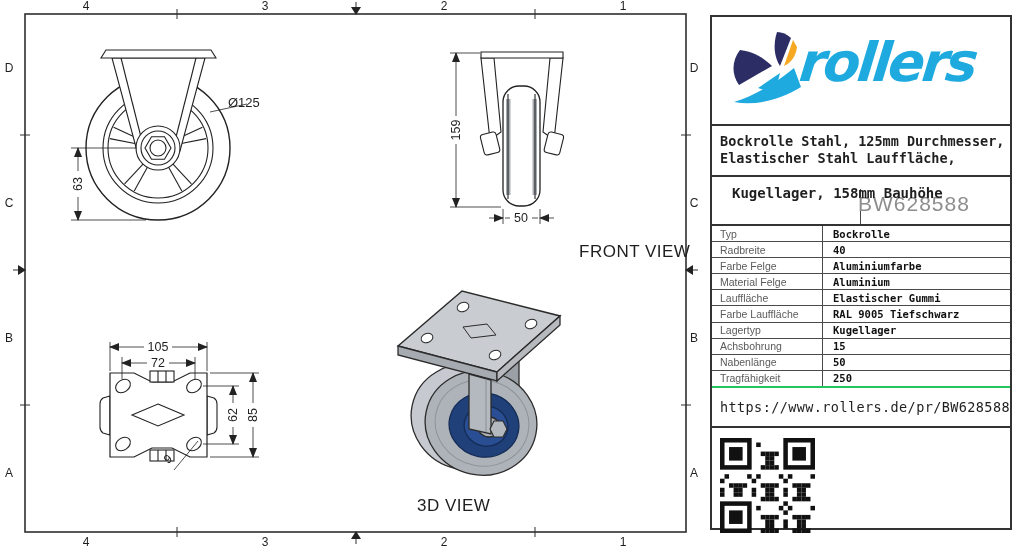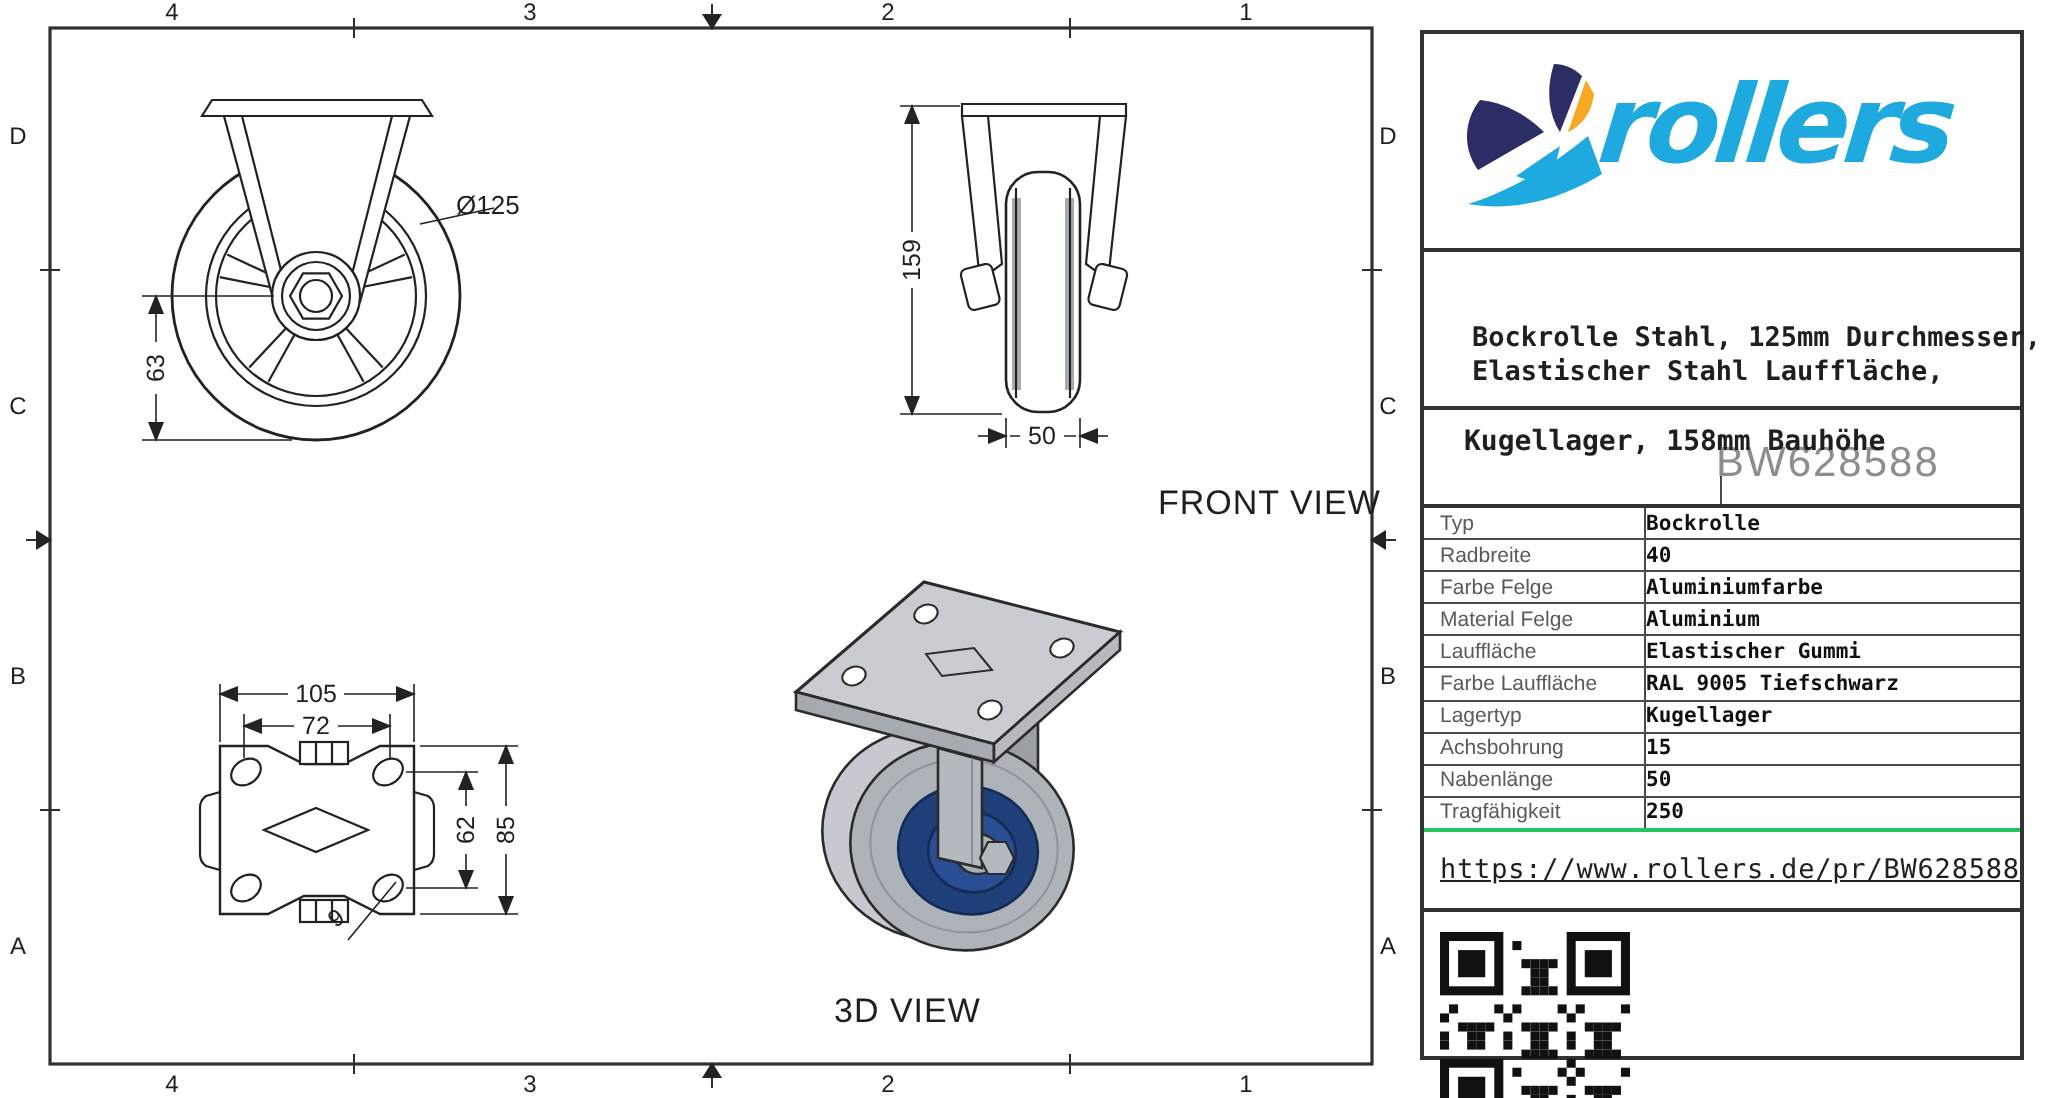"Bockrolle Stahl, 125mm Durchmesser," .tb-desc { margin-top: 28px -> none; padding: 7px 0 0 24px -> 7px 0 0 8px }
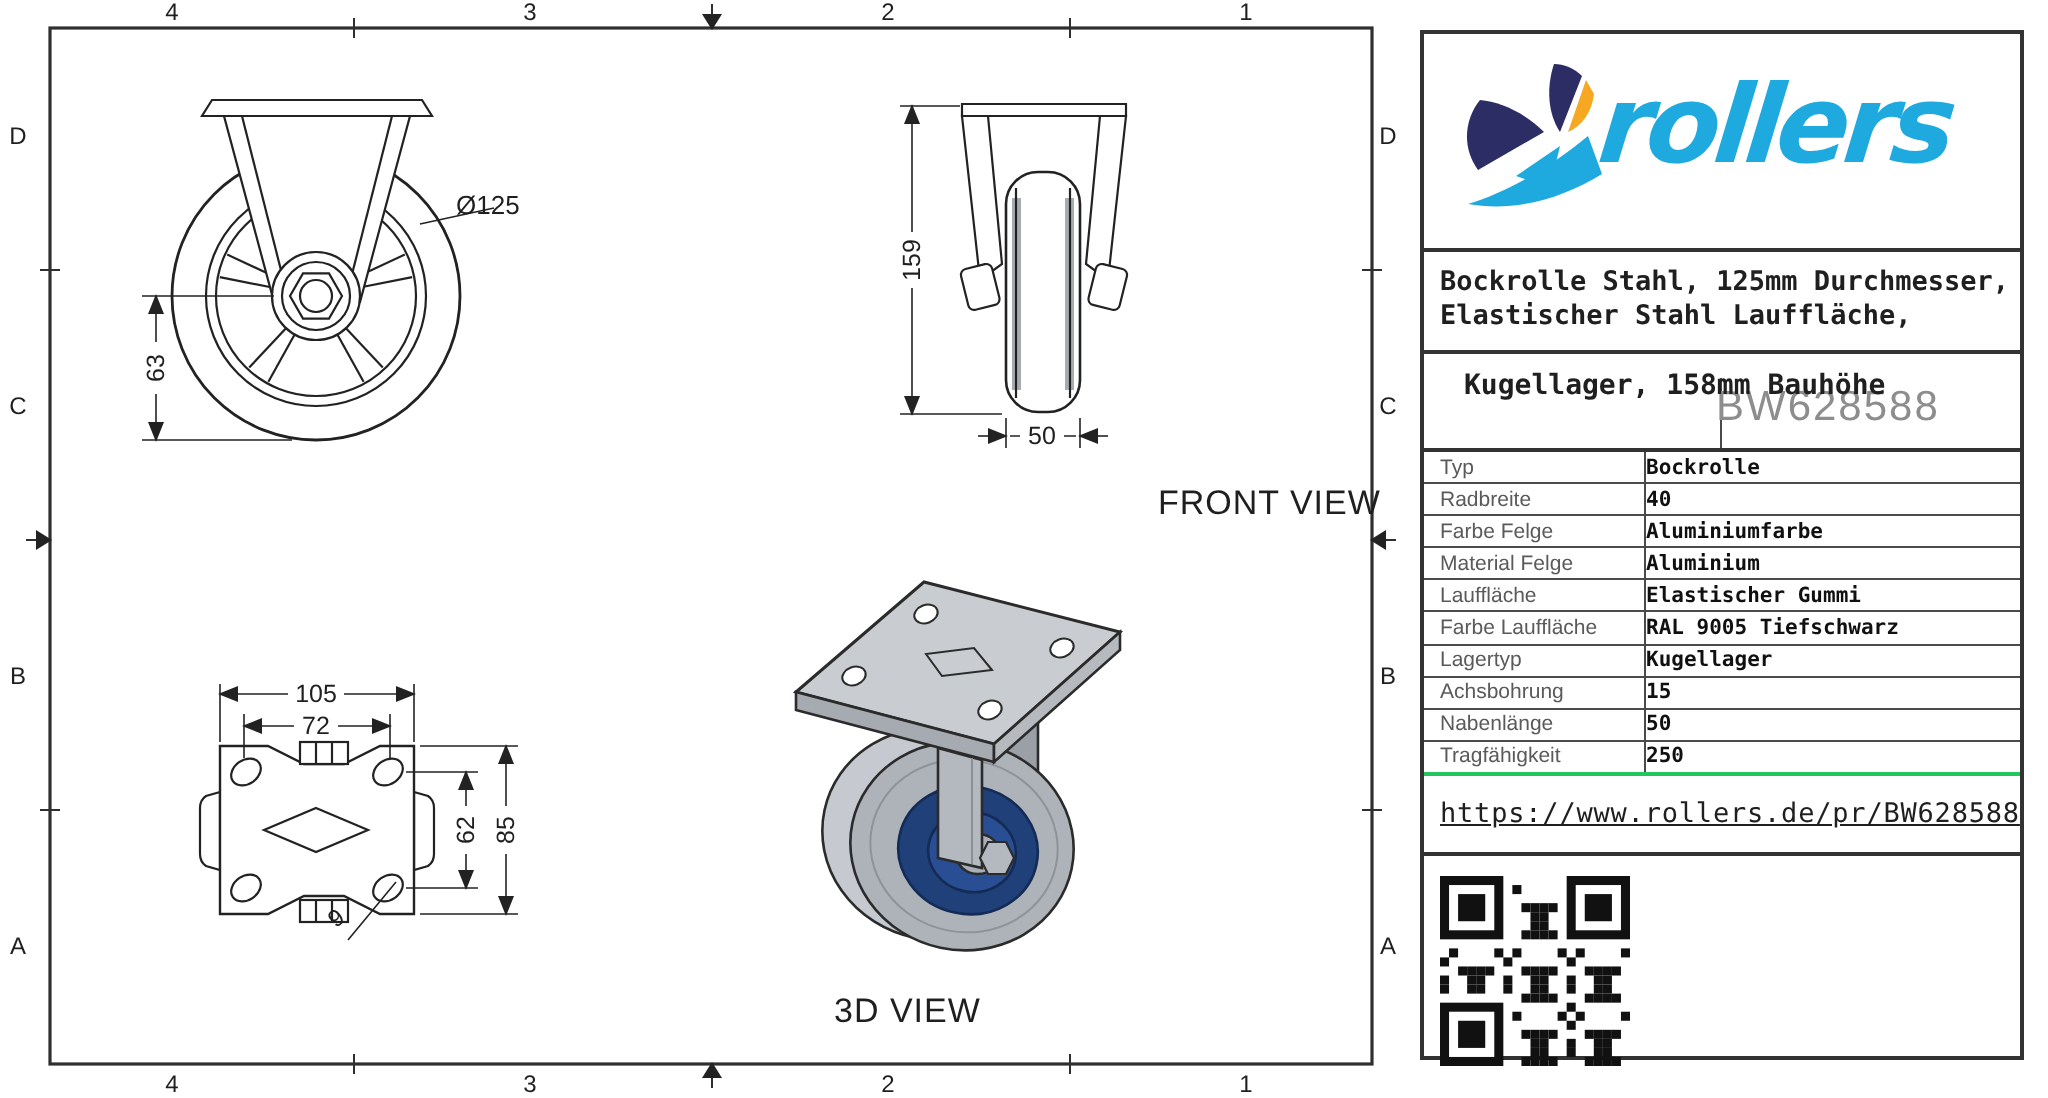"Bockrolle" .spec-value { padding-left: none -> 10px }
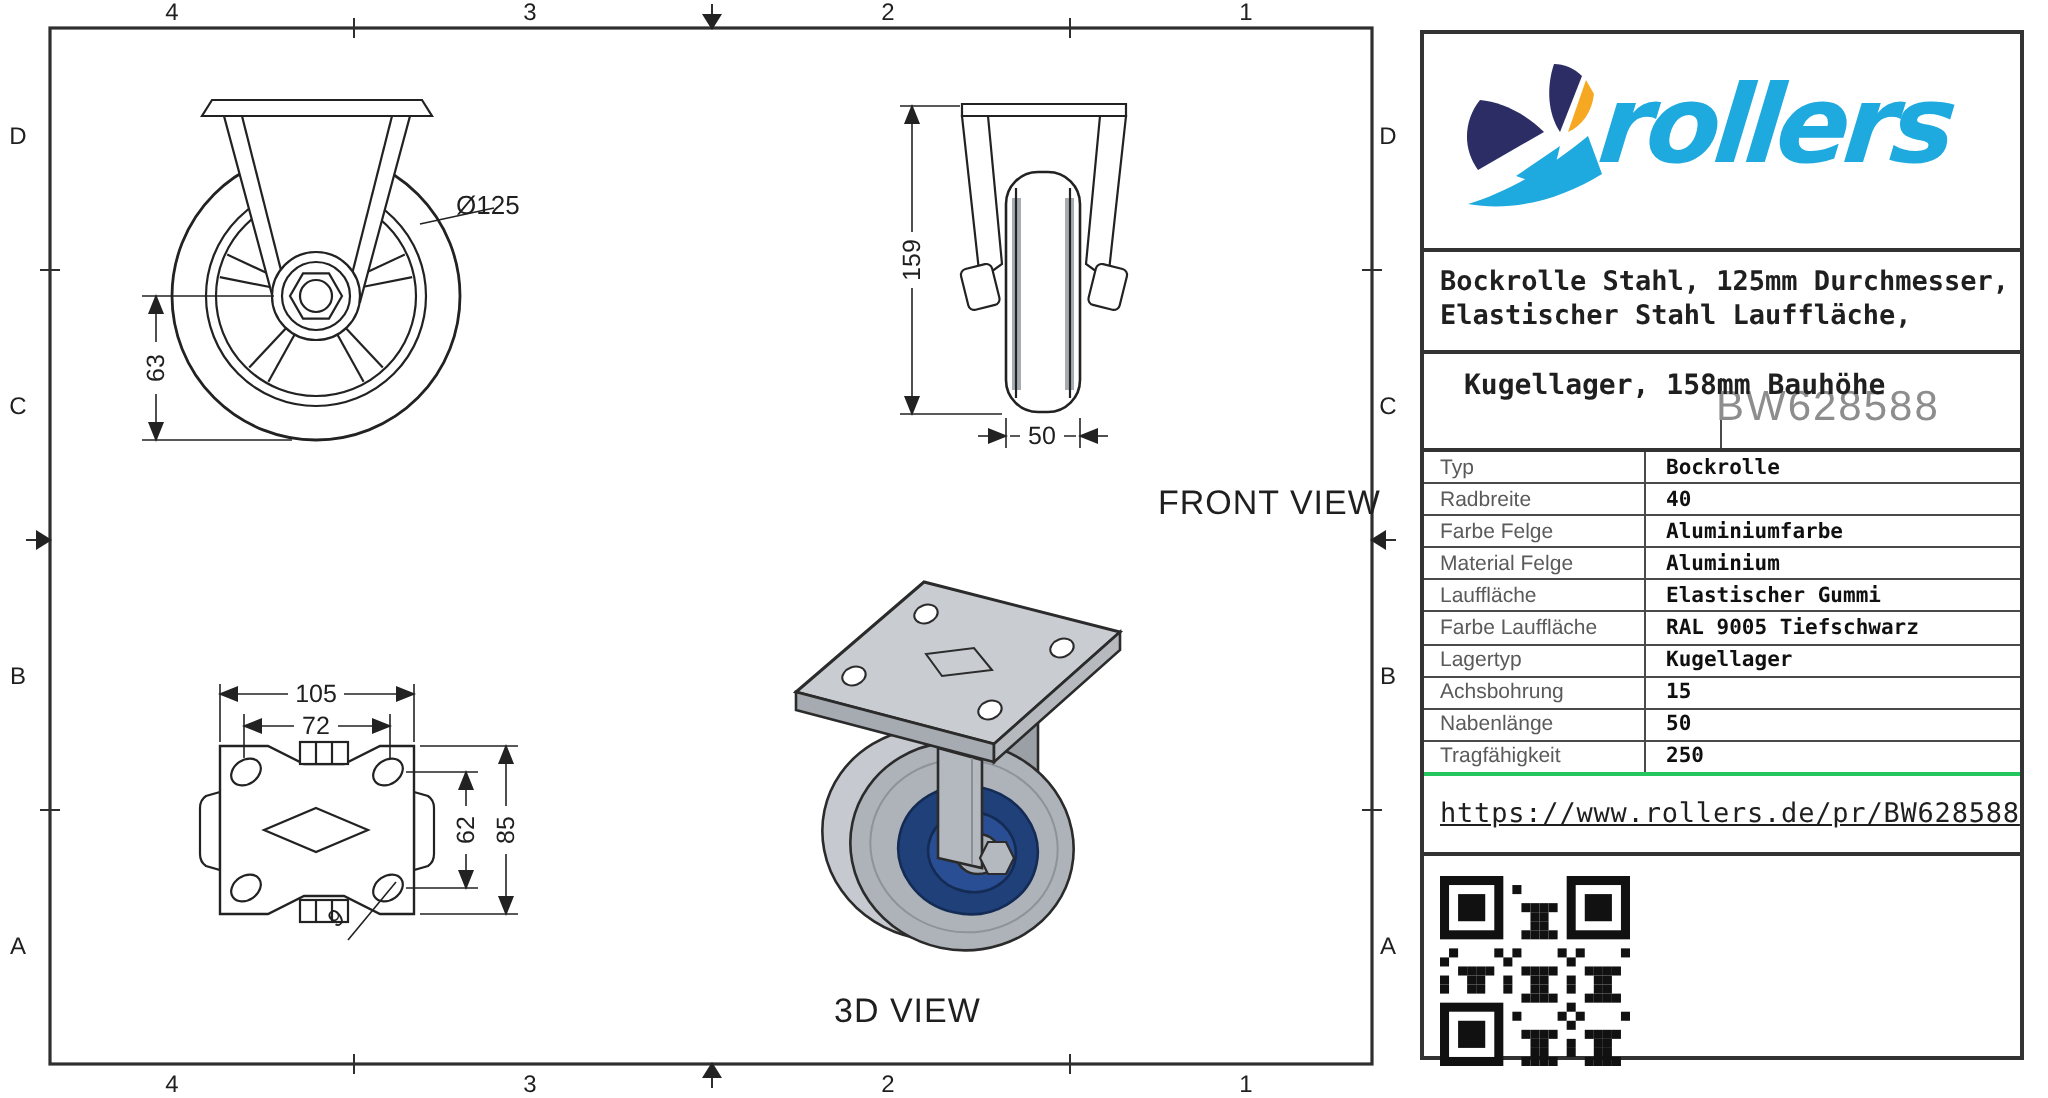"https://www.rollers.de/pr/BW628588" .tb-url { text-decoration: underline -> none }
